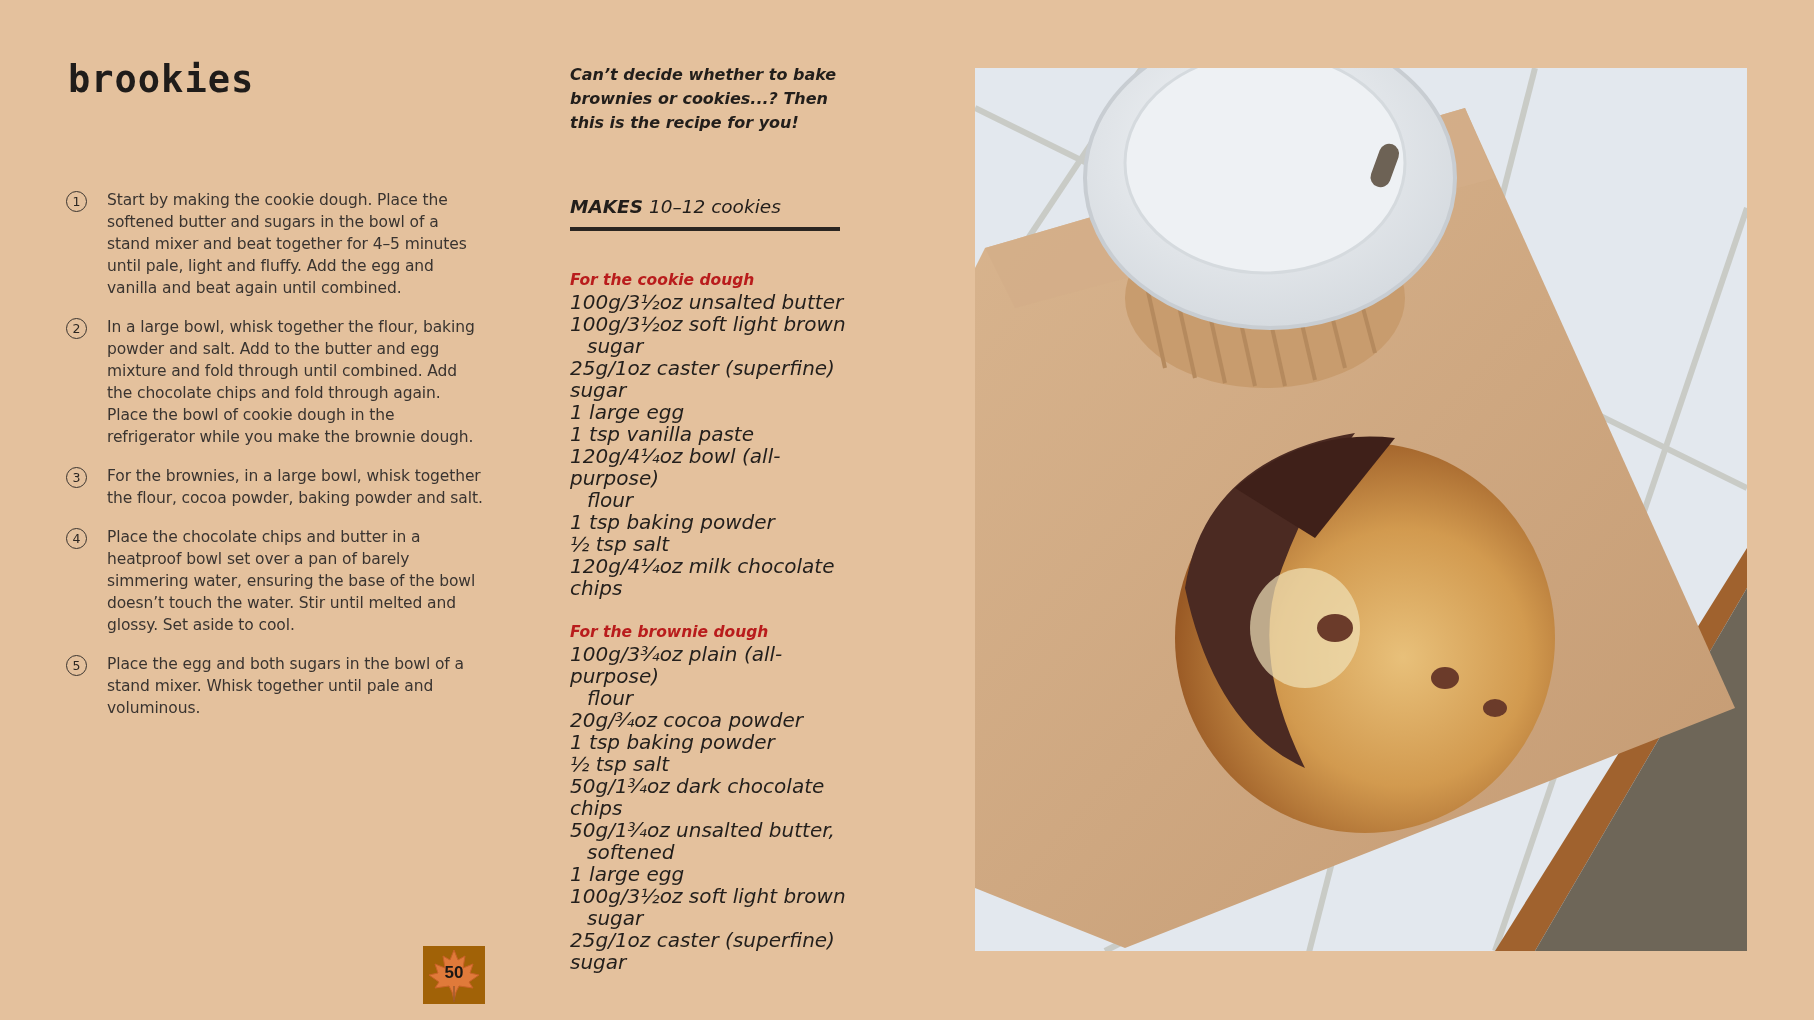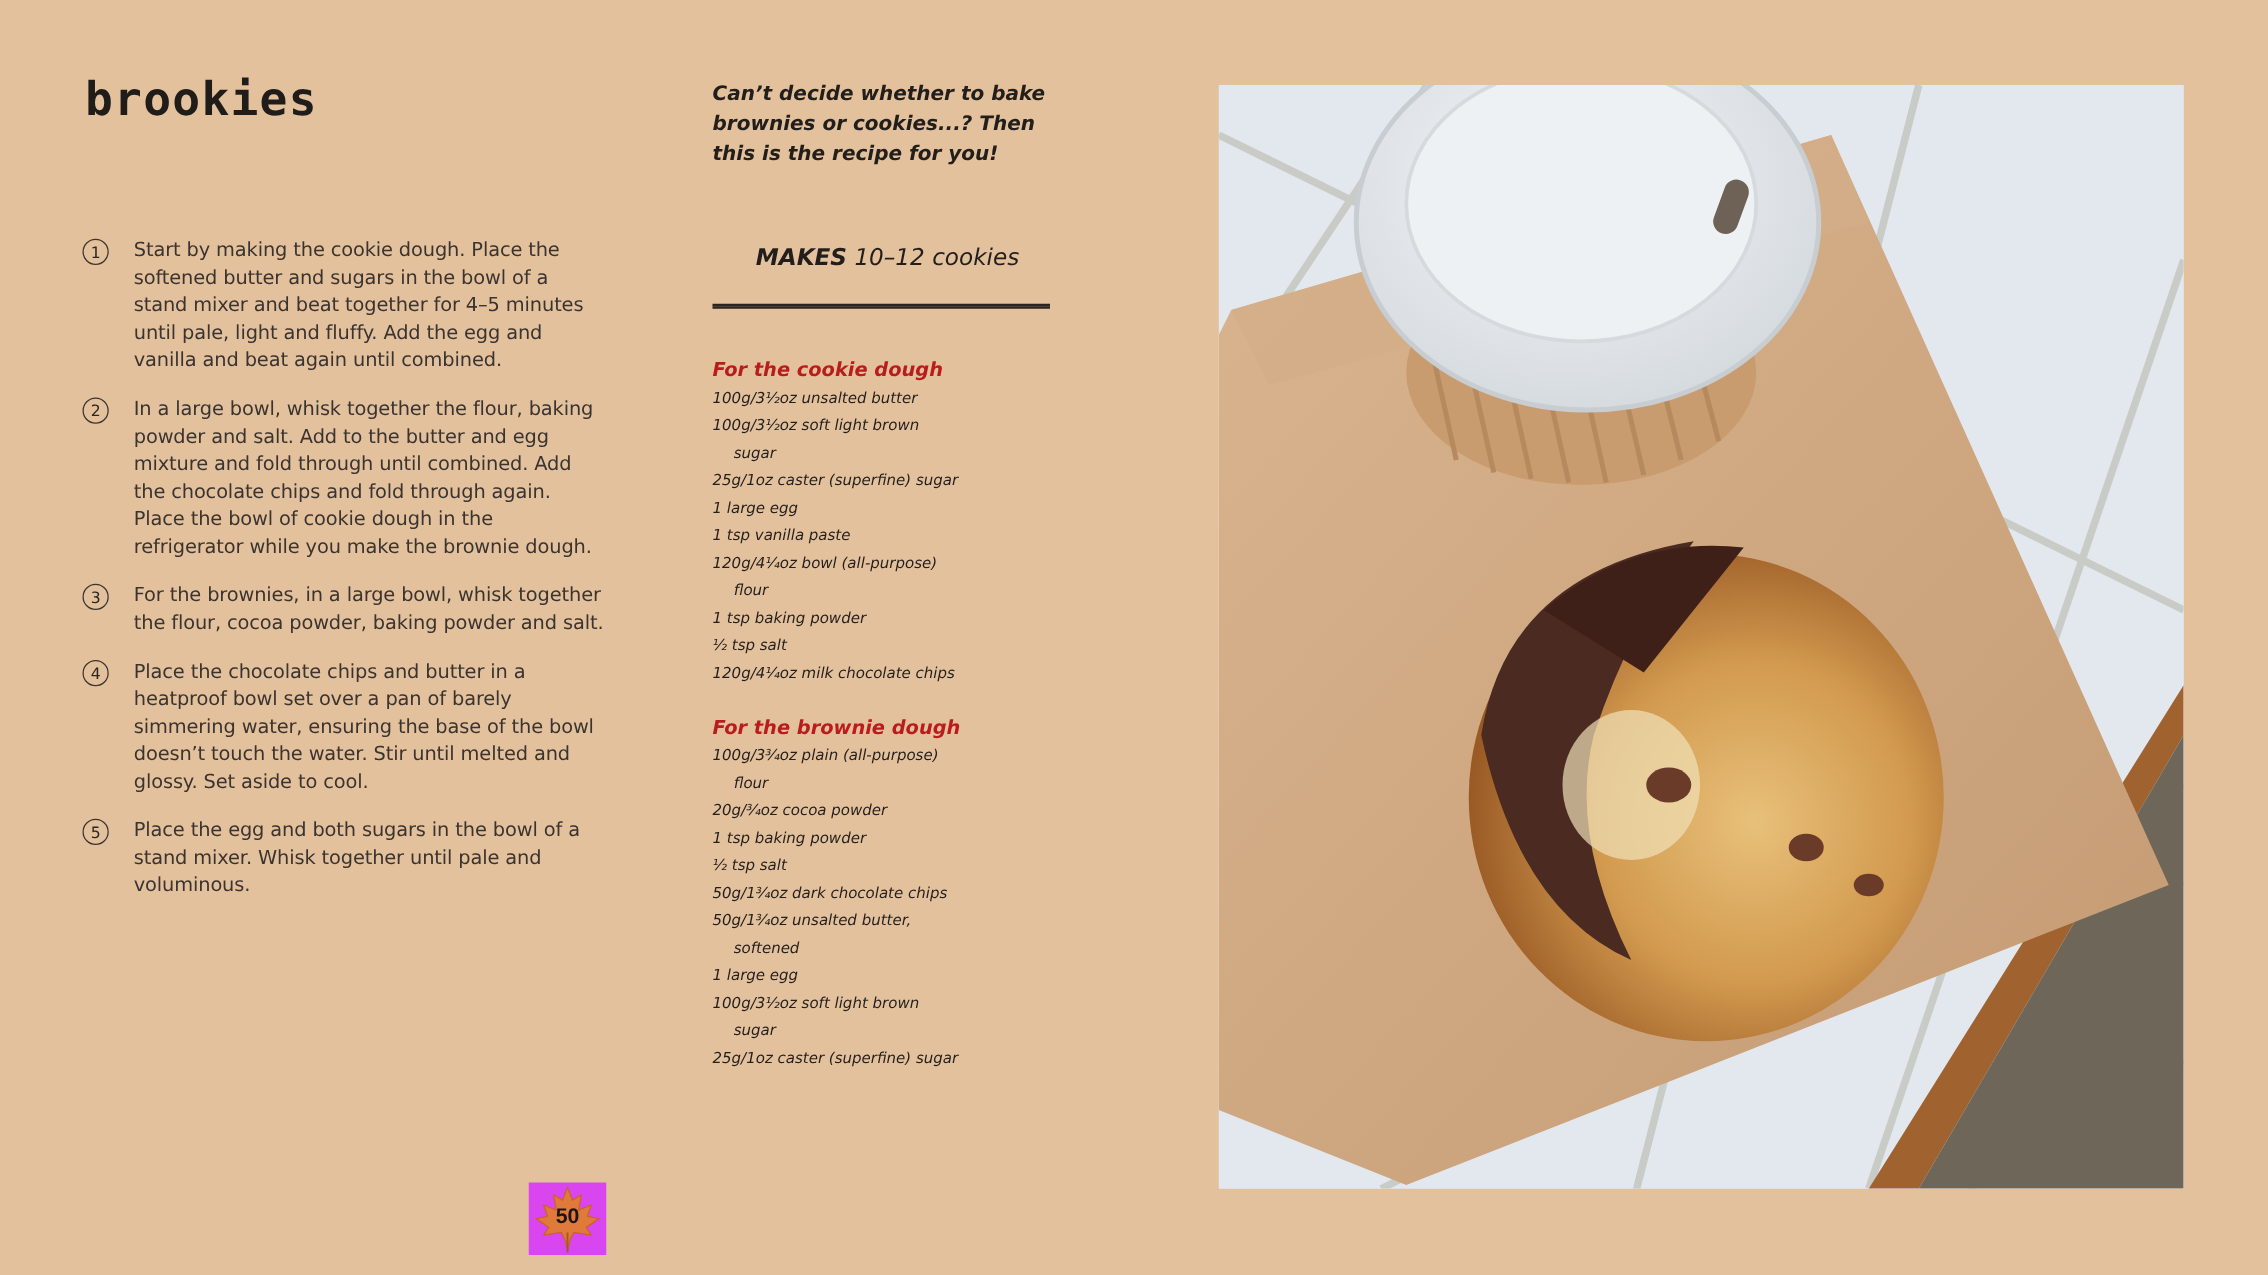"MAKES 10–12 cookies" .meta-row { padding: 6px 0 24px 0 -> 6px 0 8px 0; text-align: center -> none }
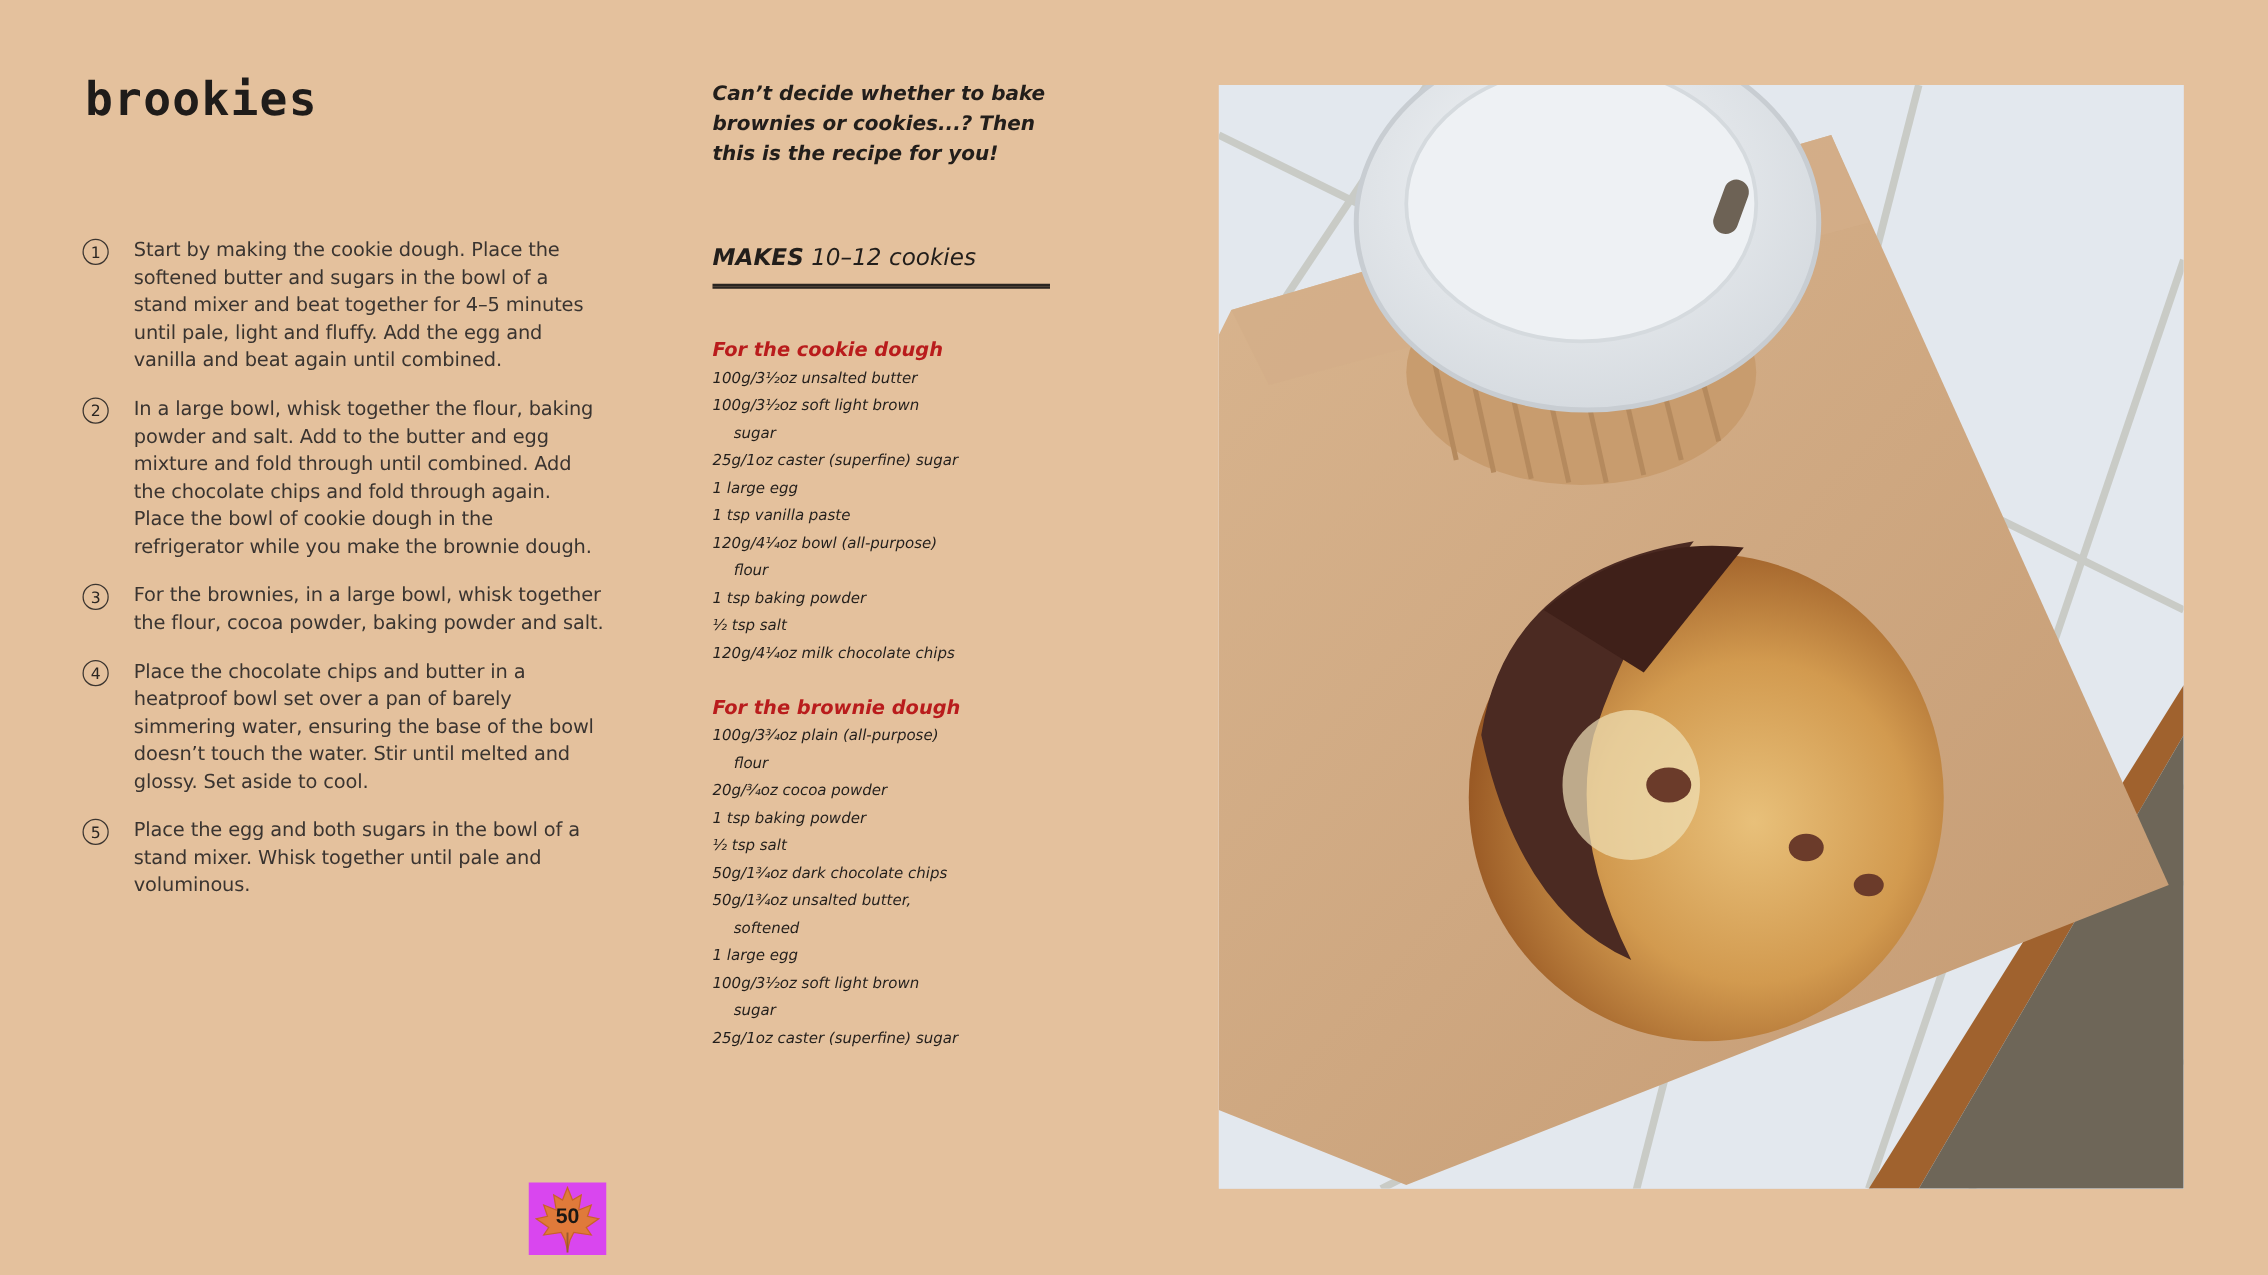"100g/3½oz unsalted butter" .ing-line { font-size: 12px -> 20px }
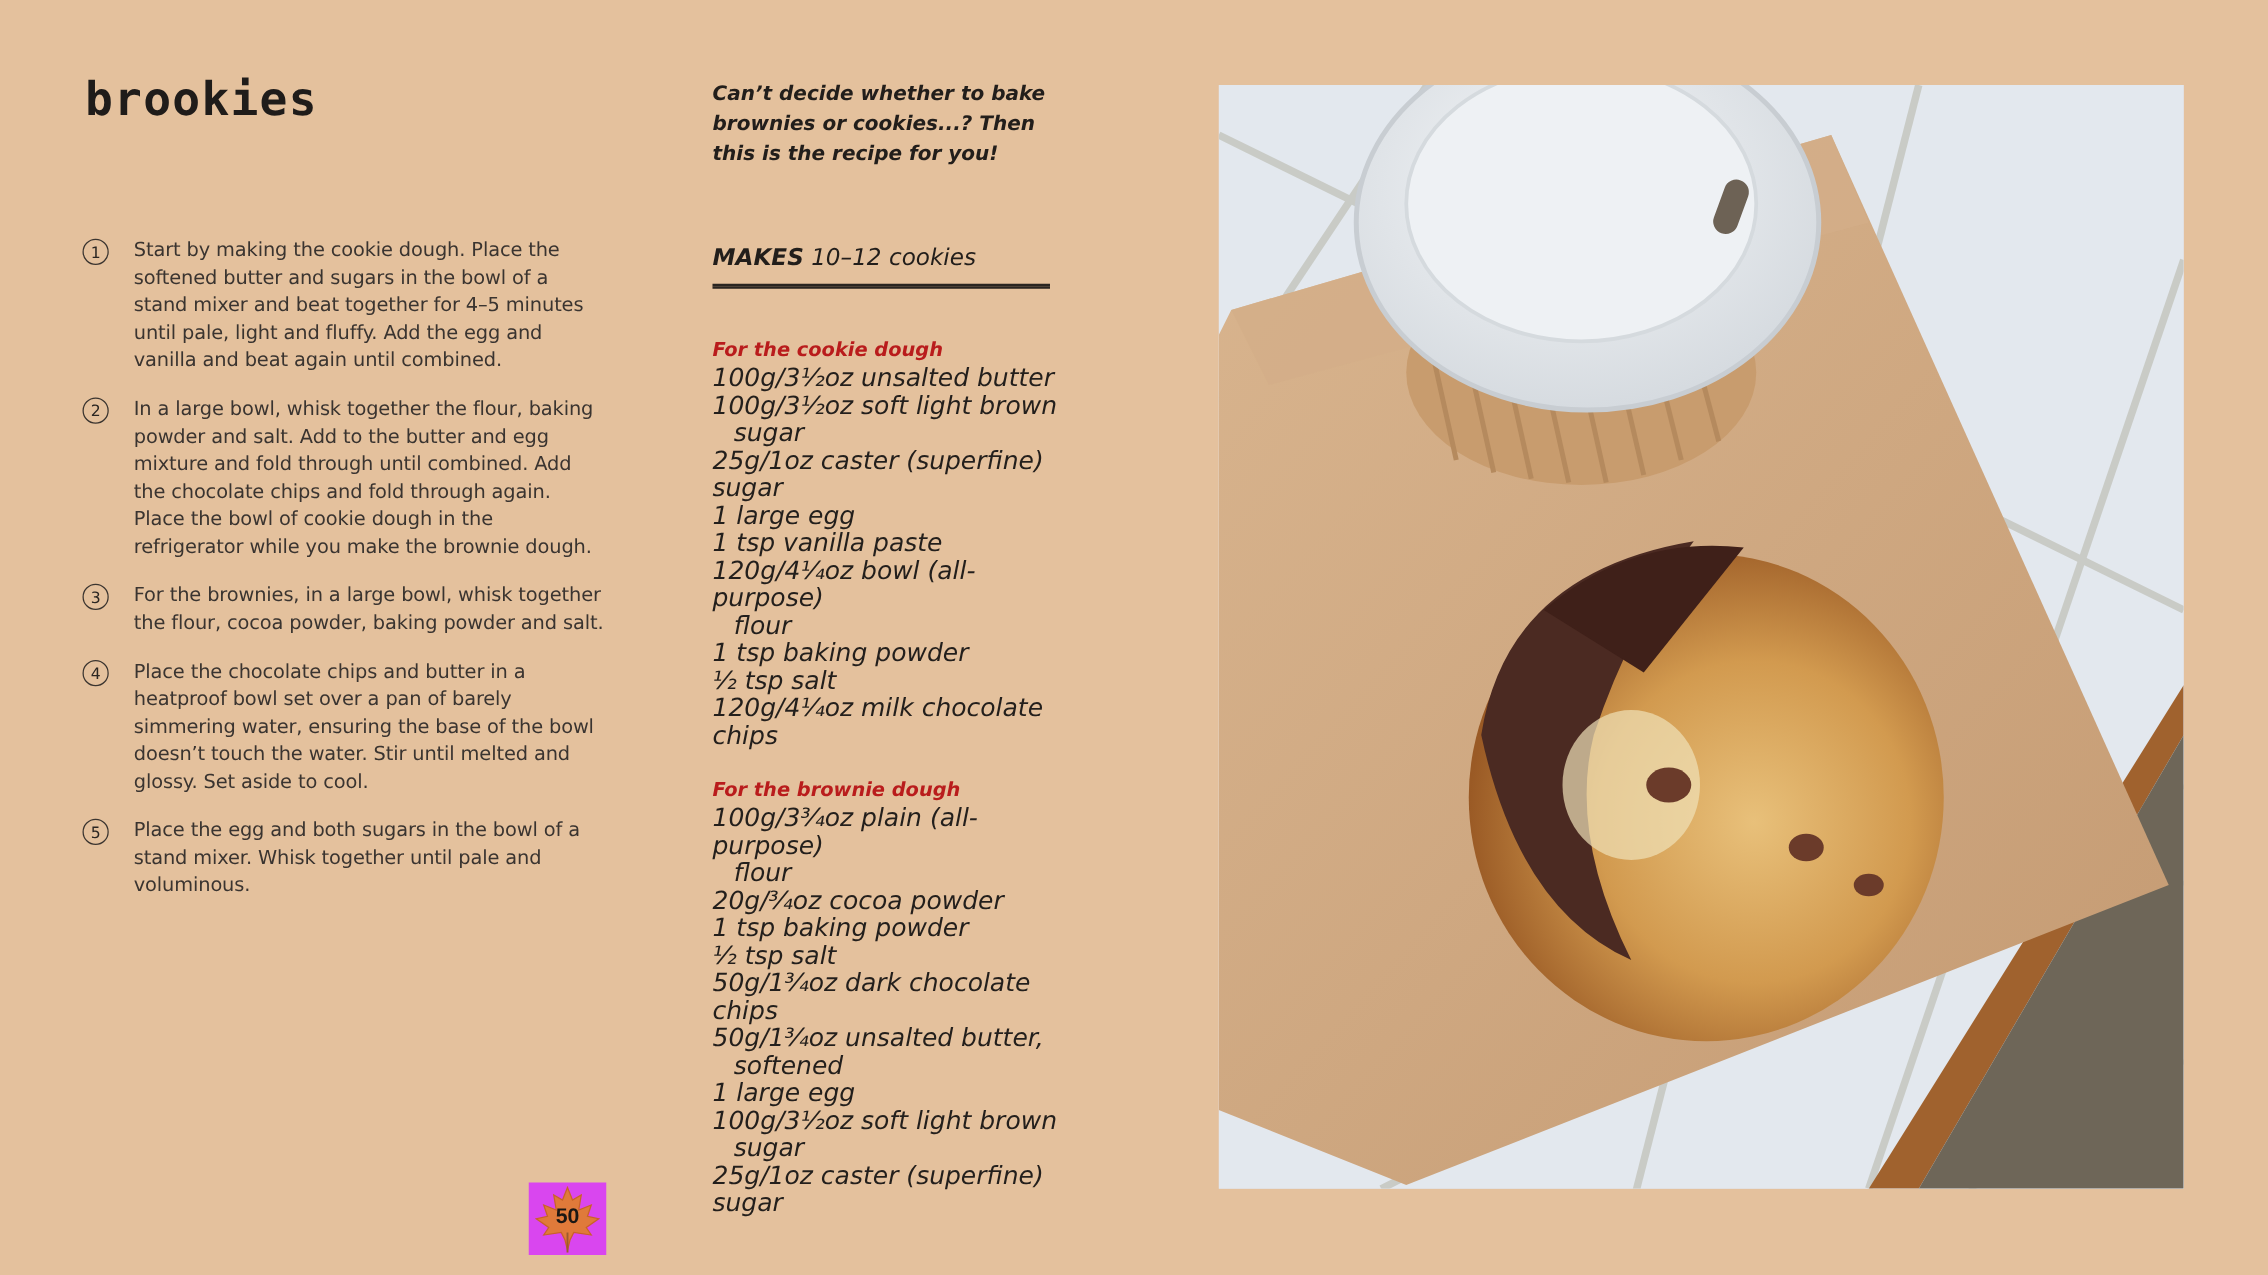"50" .page-num { background: #d946ef -> #a16207 }
